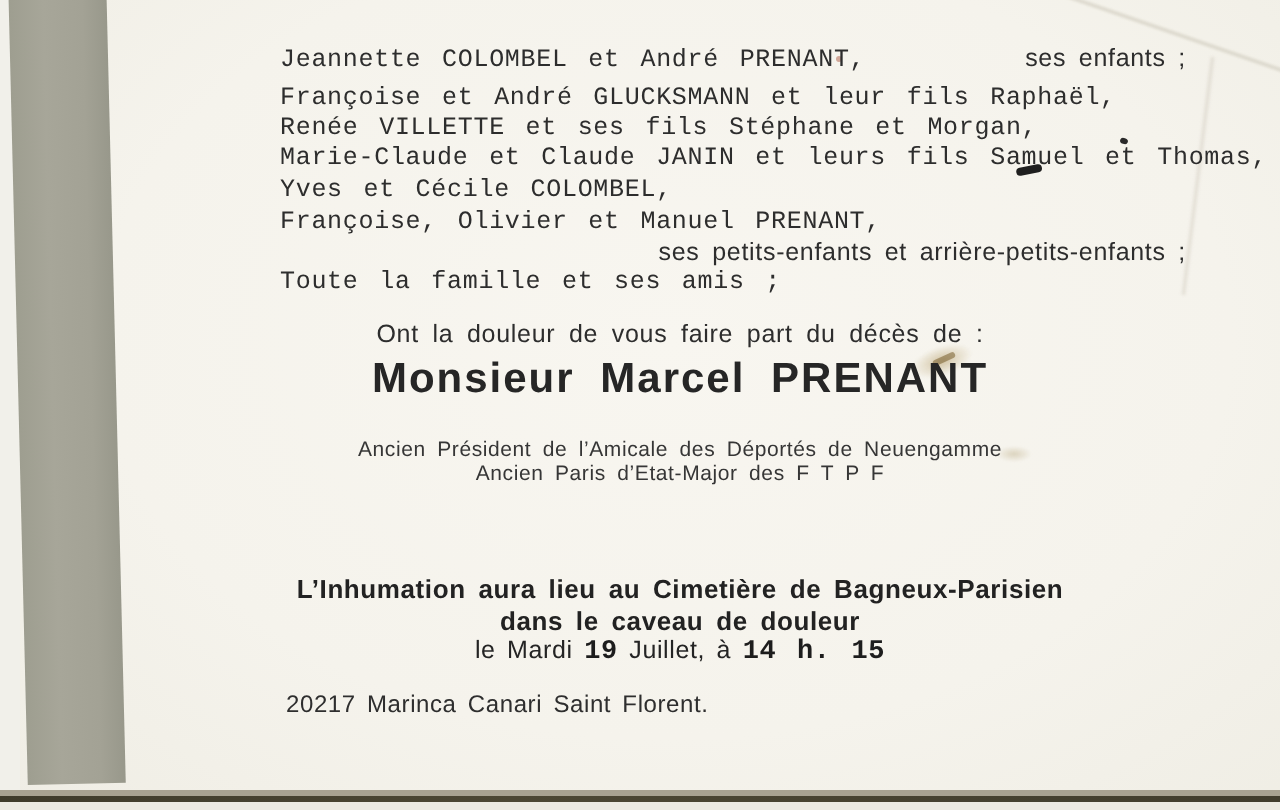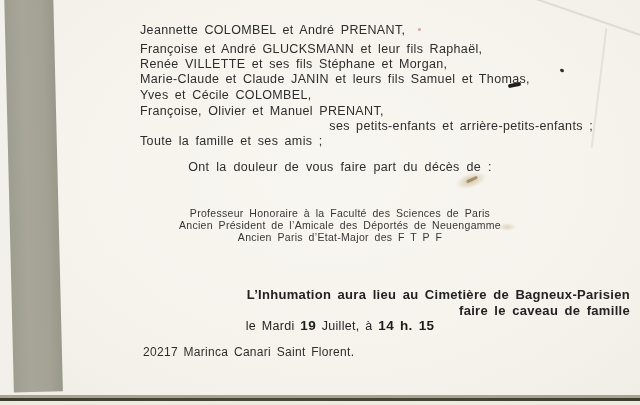"Jeannette COLOMBEL et André PRENANT," .fam { font-family: none -> Liberation Mono, monospace }
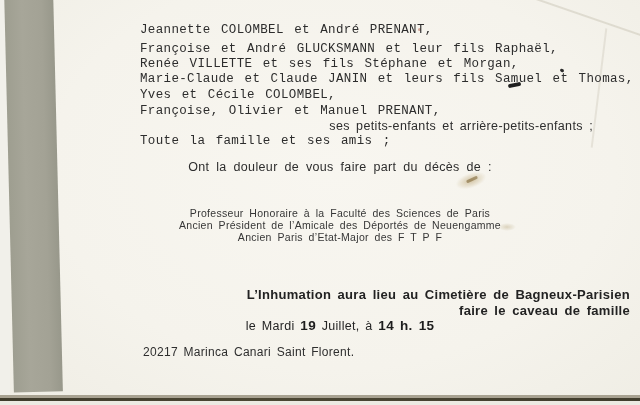"ses enfants ;" div.txt { html: none -> <div>ses enfants ;</div> }
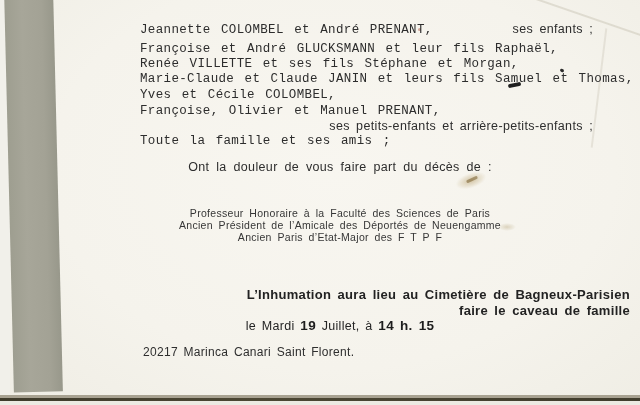"Monsieur Marcel PRENANT" div.cline { html: none -> <div>Monsieur Marcel PRENANT</div> }
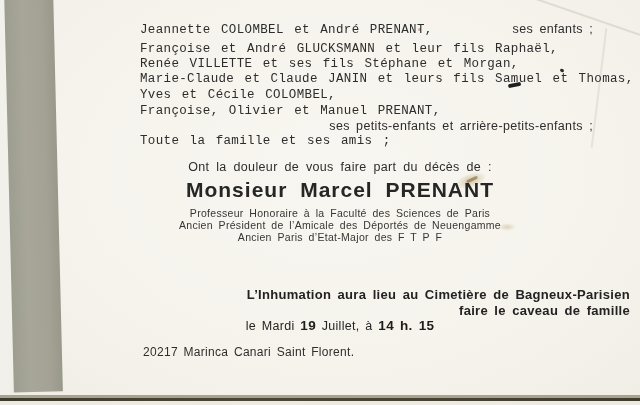"Professeur Honoraire à la Faculté" div.cline { html: <div>Professeur Honoraire à la Faculté des Sciences de Paris</div> -> none }
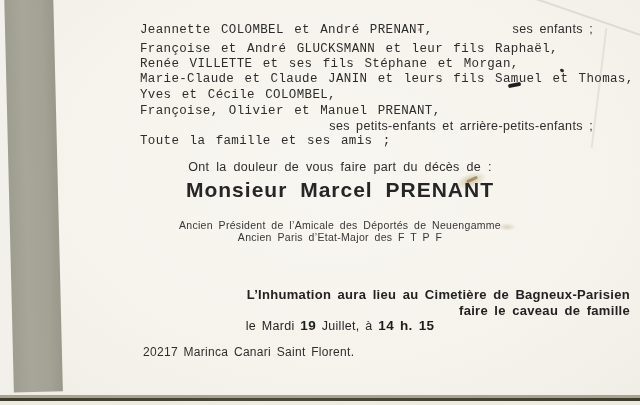"L’Inhumation aura lieu au Cimetière" .burial { text-align: right -> none }
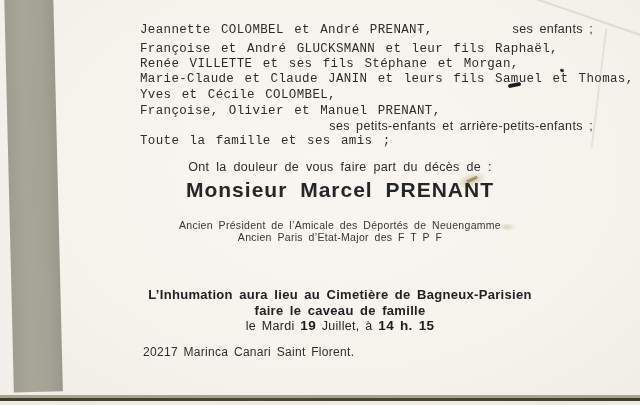"faire le caveau de famille" div.cline { text: faire le caveau de famille -> dans le caveau de douleur }
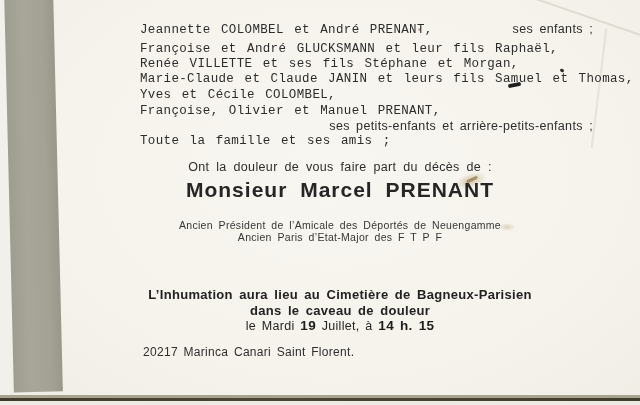"19" .bdate .strong { font-family: none -> Liberation Mono, monospace }
